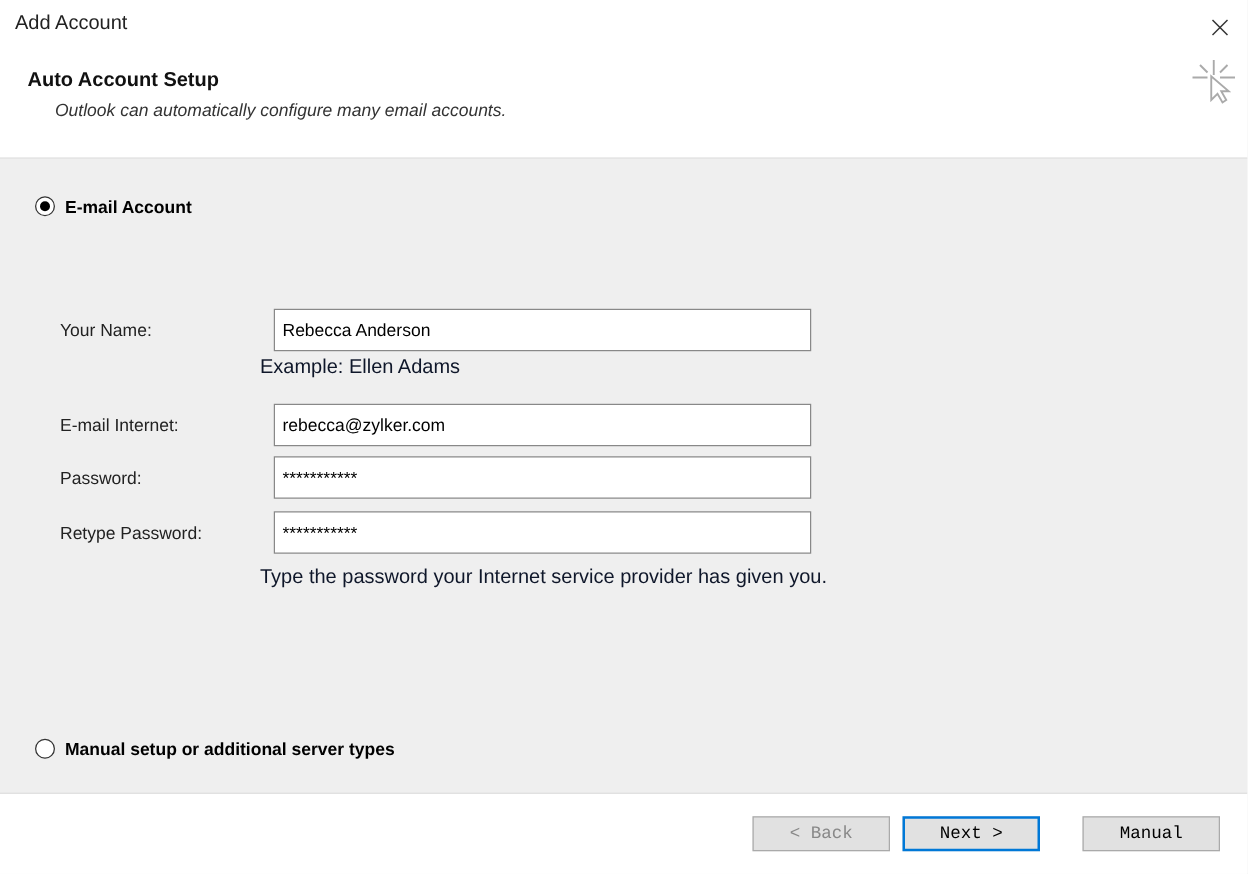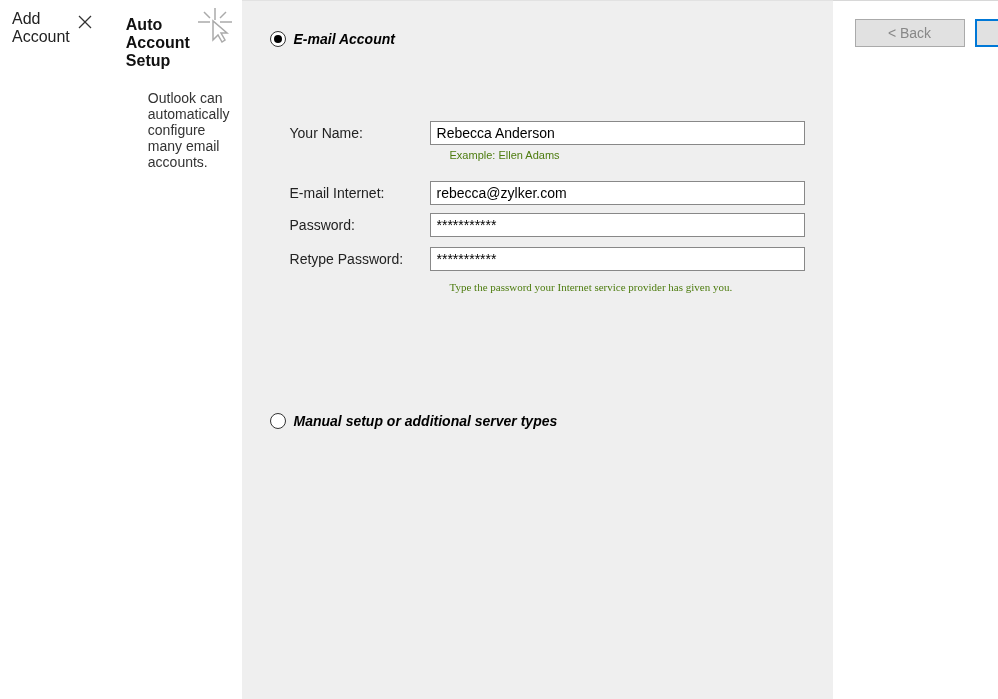"Add Account" .window { flex-direction: row -> column }
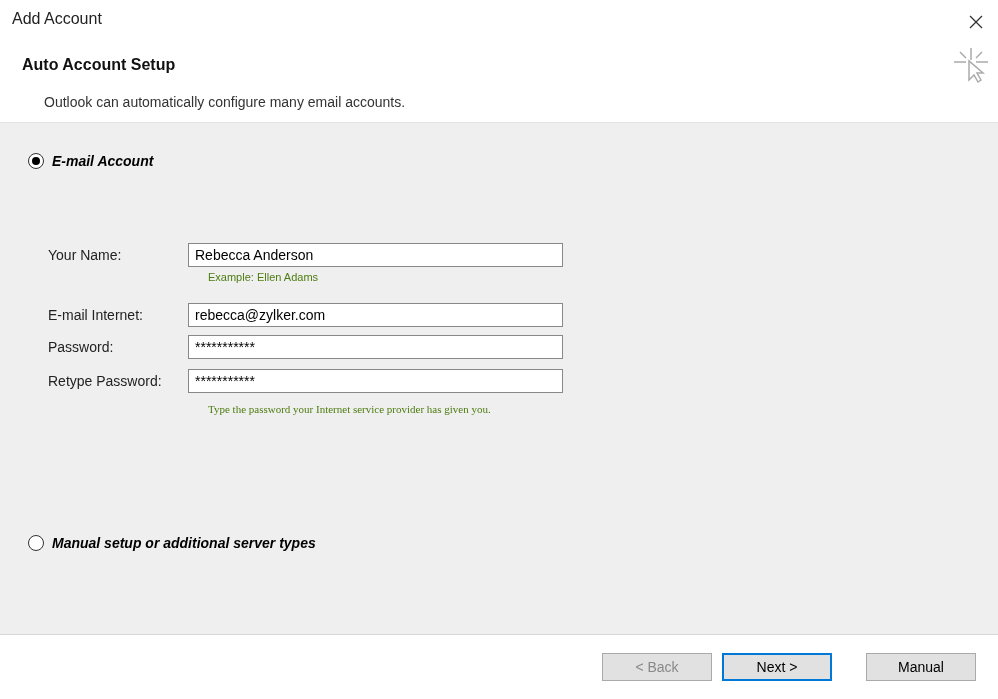"Auto Account Setup" .header { padding: 16px 12px 12px 22px -> 16px 12px 30px 22px }
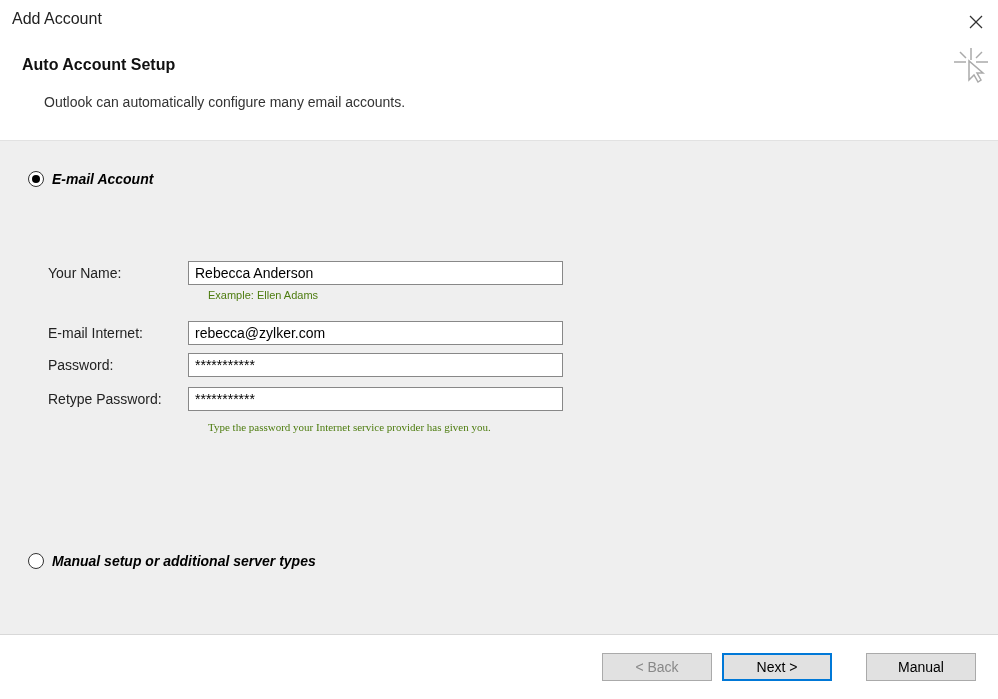"Outlook can automatically configure many" .header-desc { font-style: none -> italic; margin-top: 20px -> 6px }
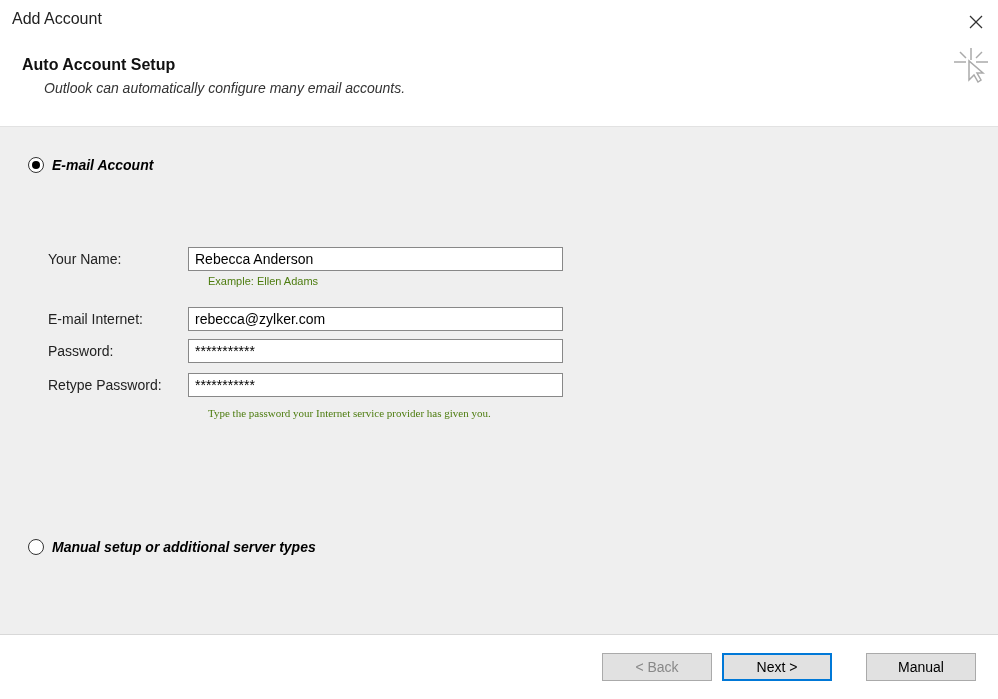"E-mail Account" .radio-row { font-style: italic -> none }
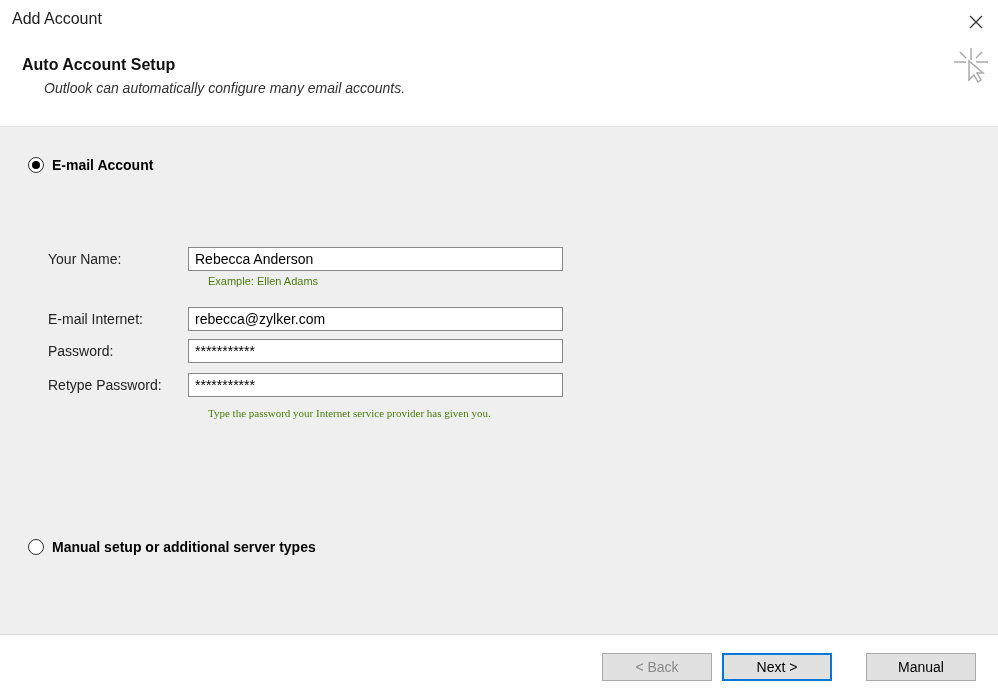"Your Name:" .form-row { gap: none -> 31px }
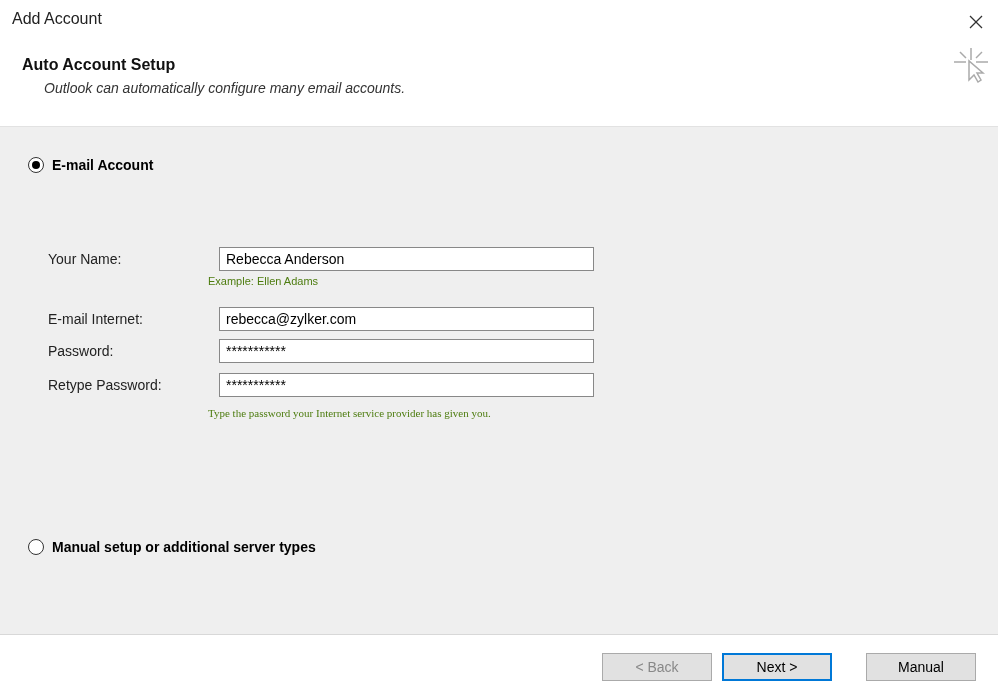"Rebecca Anderson" .form-input { padding: 1px 6px -> 16px 6px; width: 375px -> 430px }
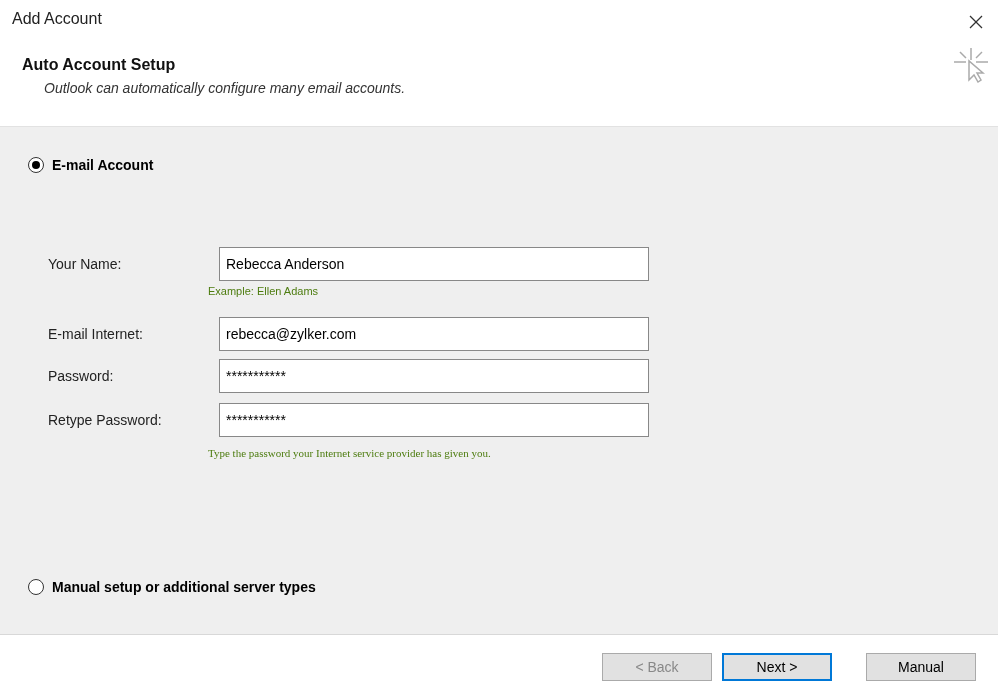"Example: Ellen Adams" .form-hint { color: #4d7c0f -> #0f172a; font-size: 11px -> 16px }
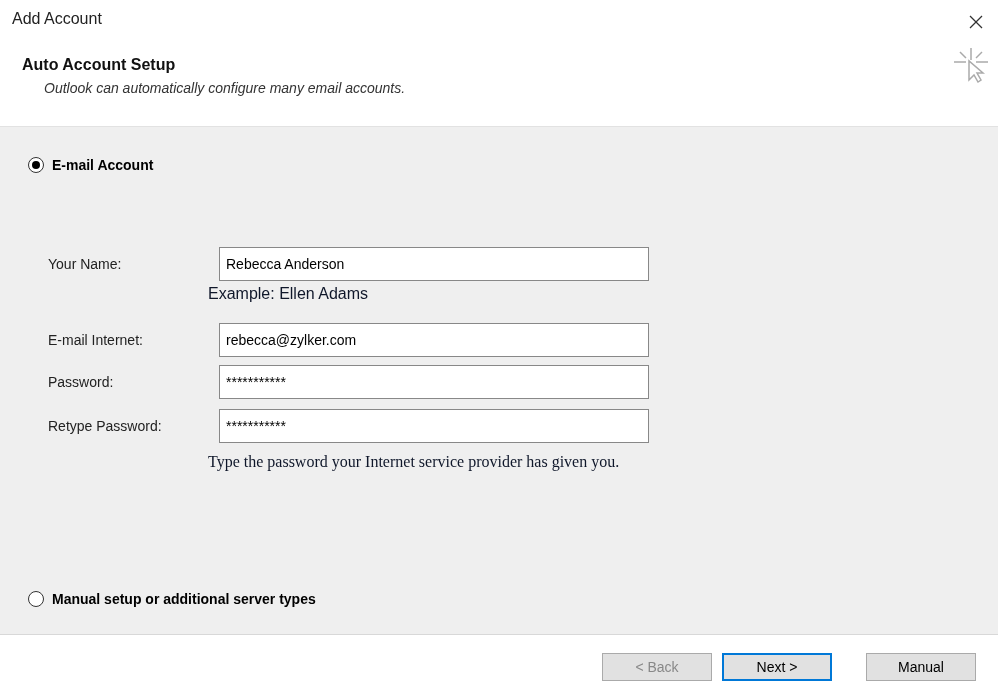"Type the password your Internet" .form-hint-last { font-family: Liberation Serif, serif -> none }
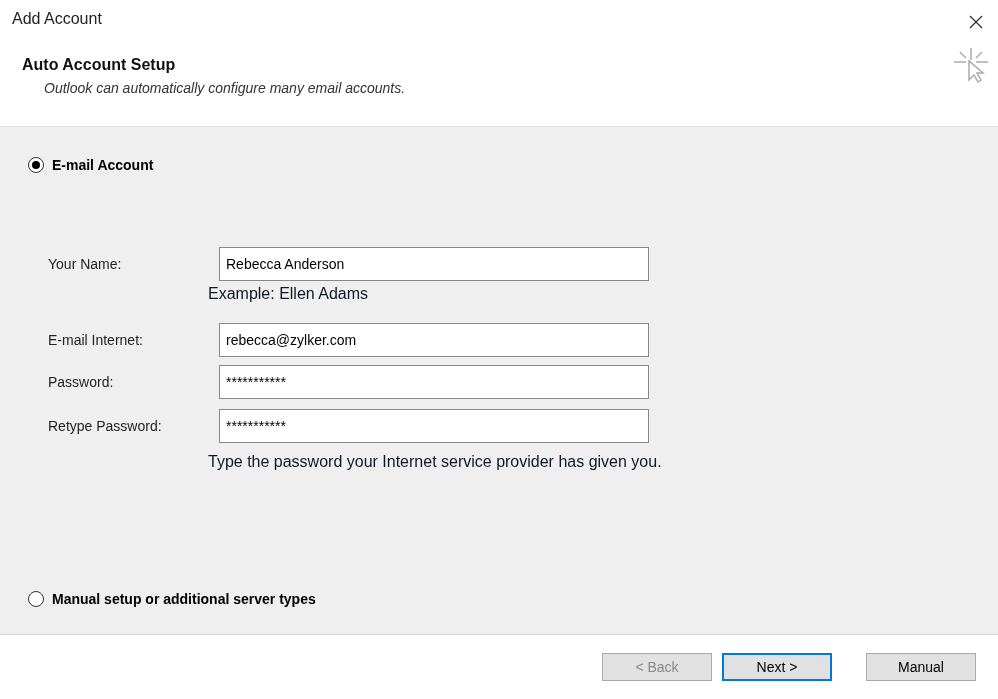"< Back" .btn { font-family: Liberation Sans, sans-serif -> Liberation Mono, monospace }
